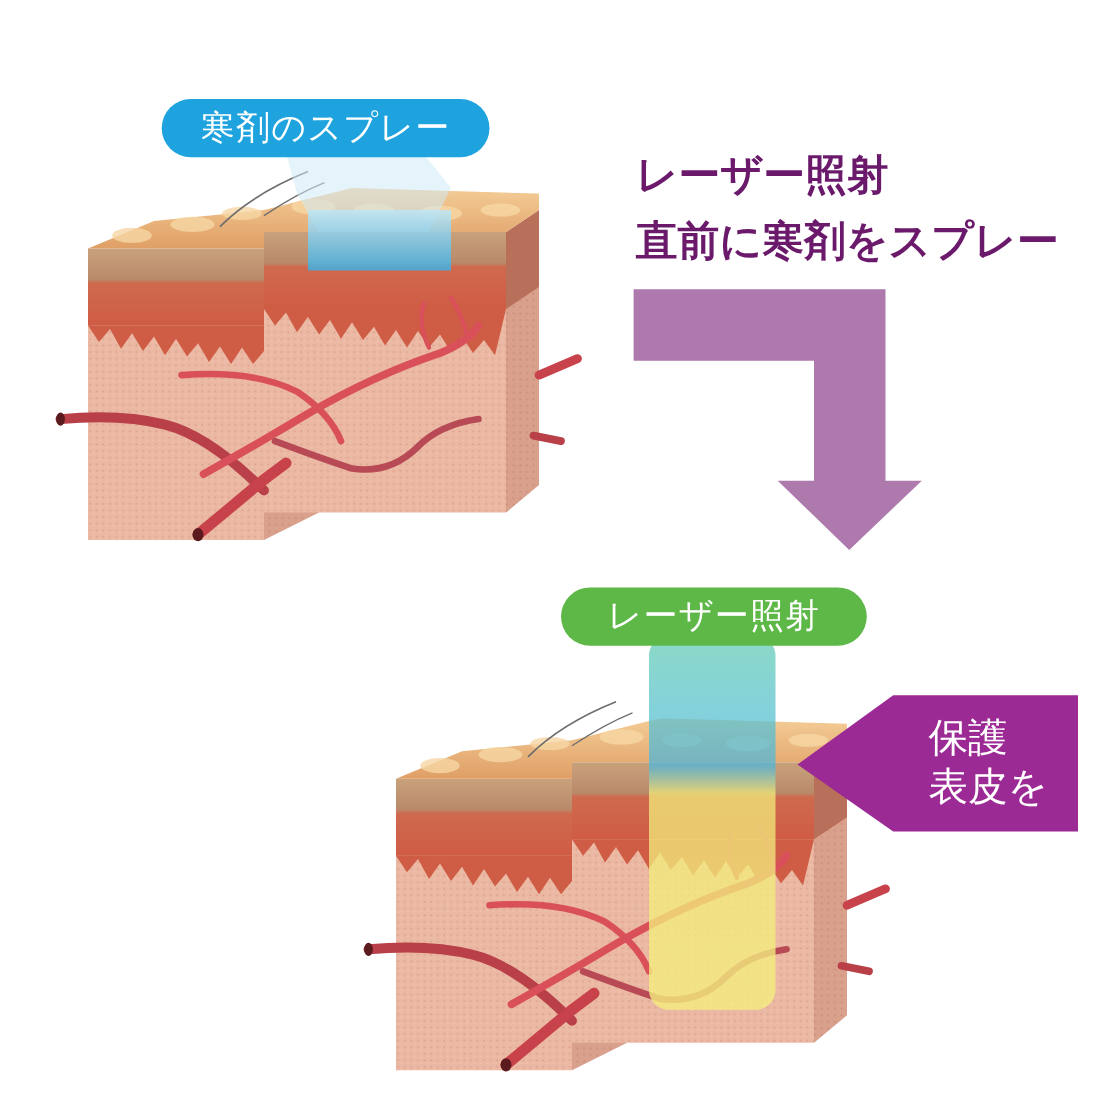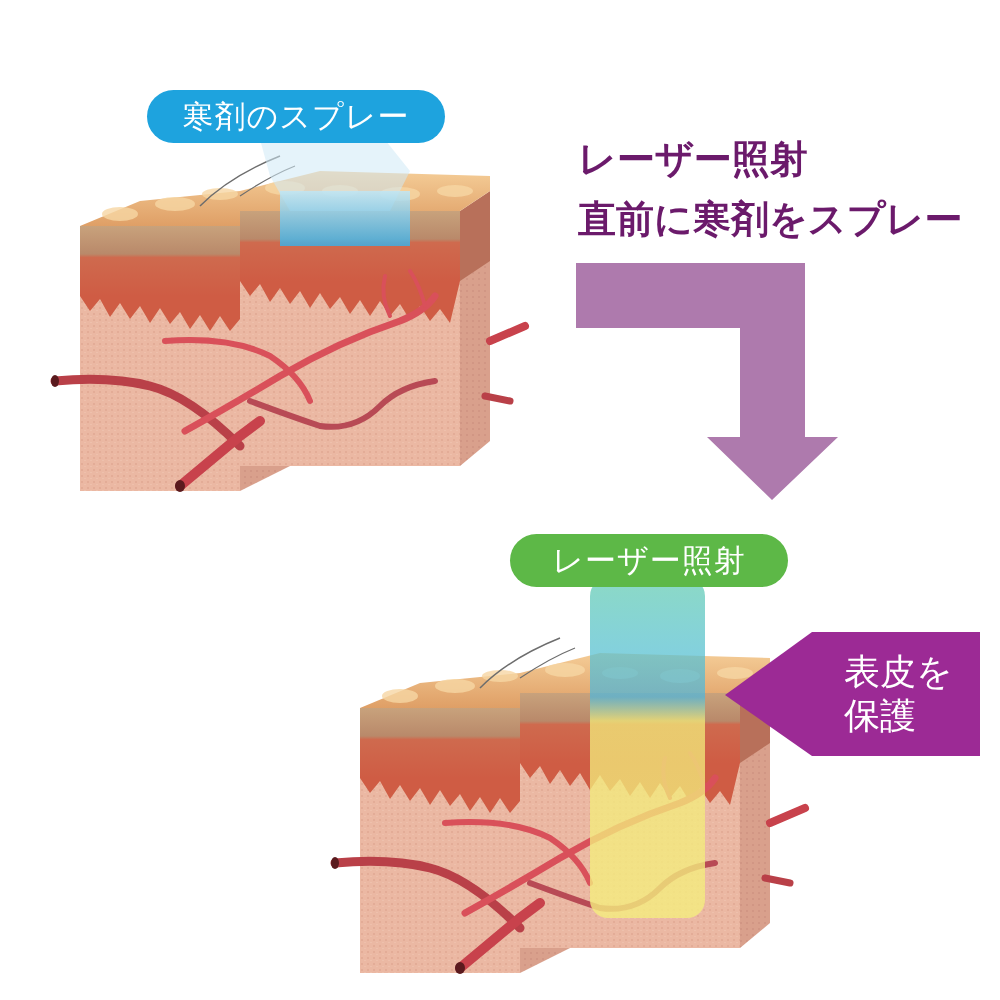"表皮を" div { order: before "保護" -> after "保護" }
